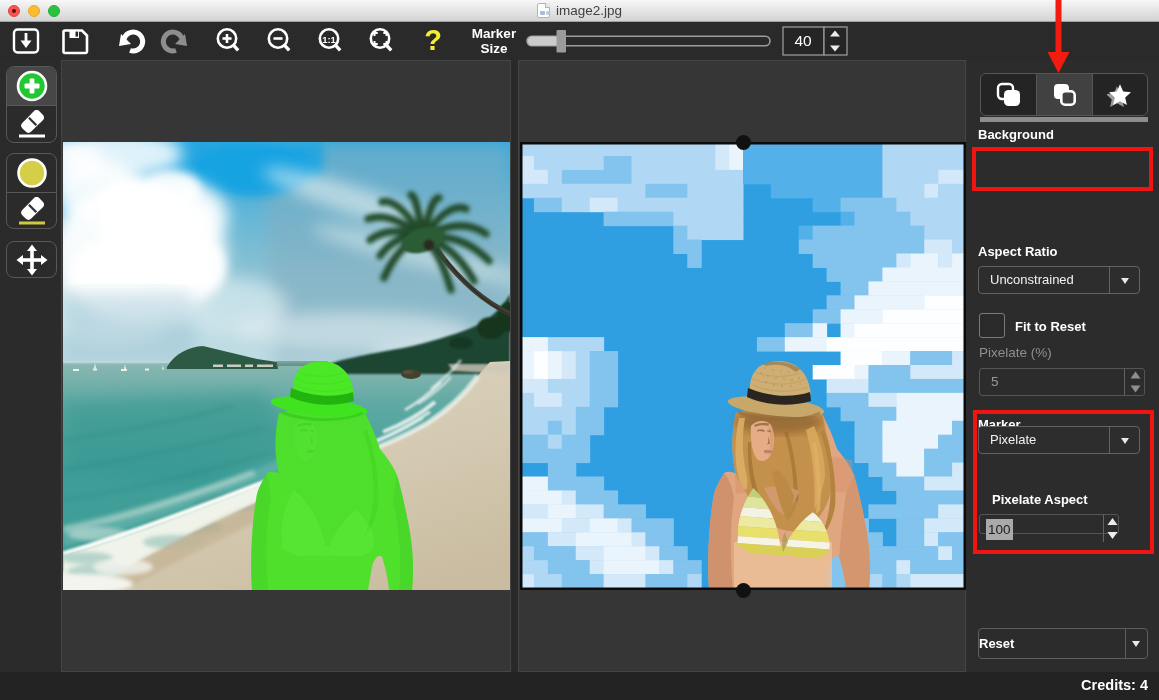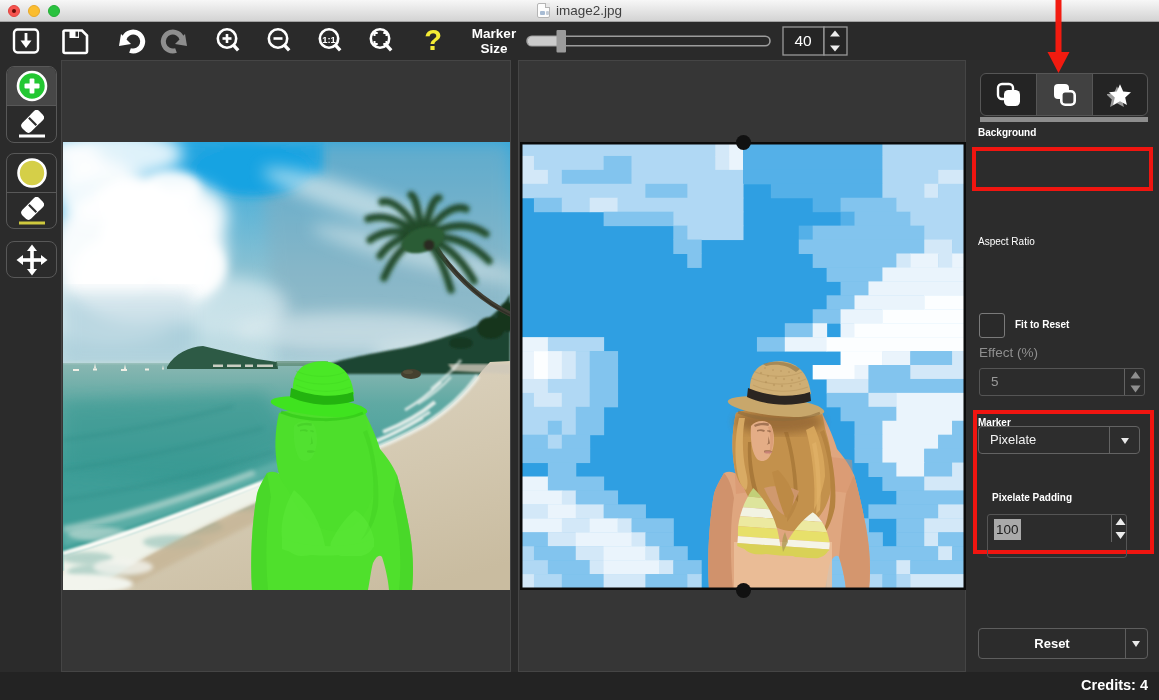"Background" .lbl { font-size: 10px -> 13px }
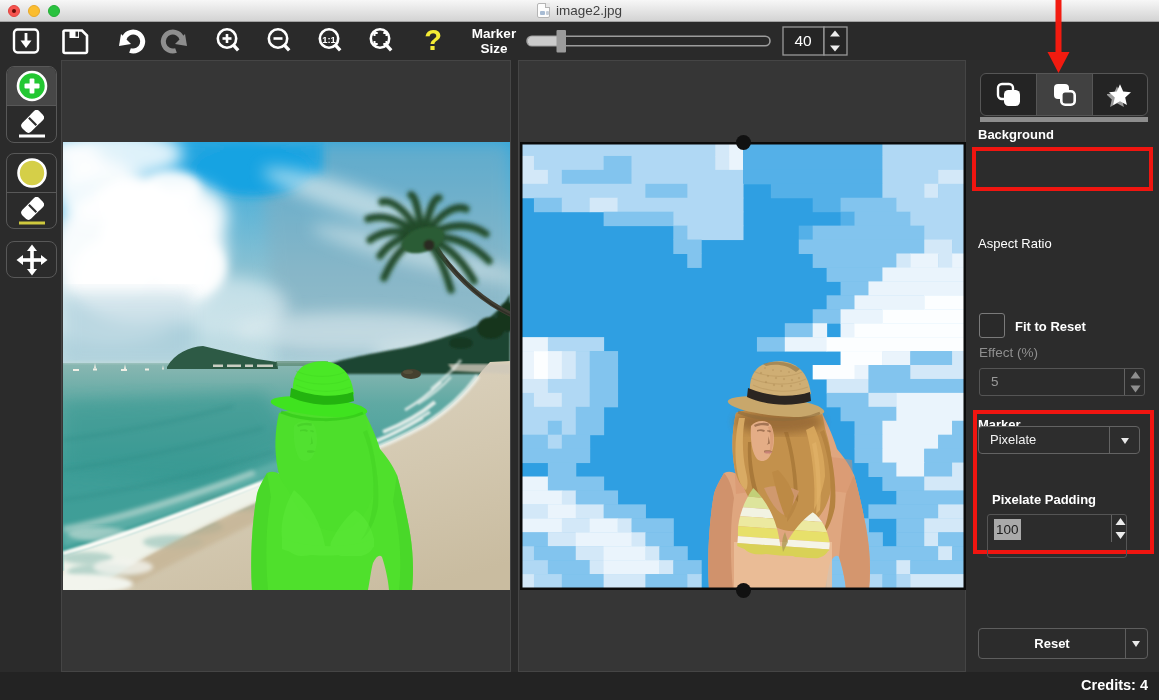"Aspect Ratio" div.lbl { font-weight: 400 -> 700; top: 176px -> 184px }
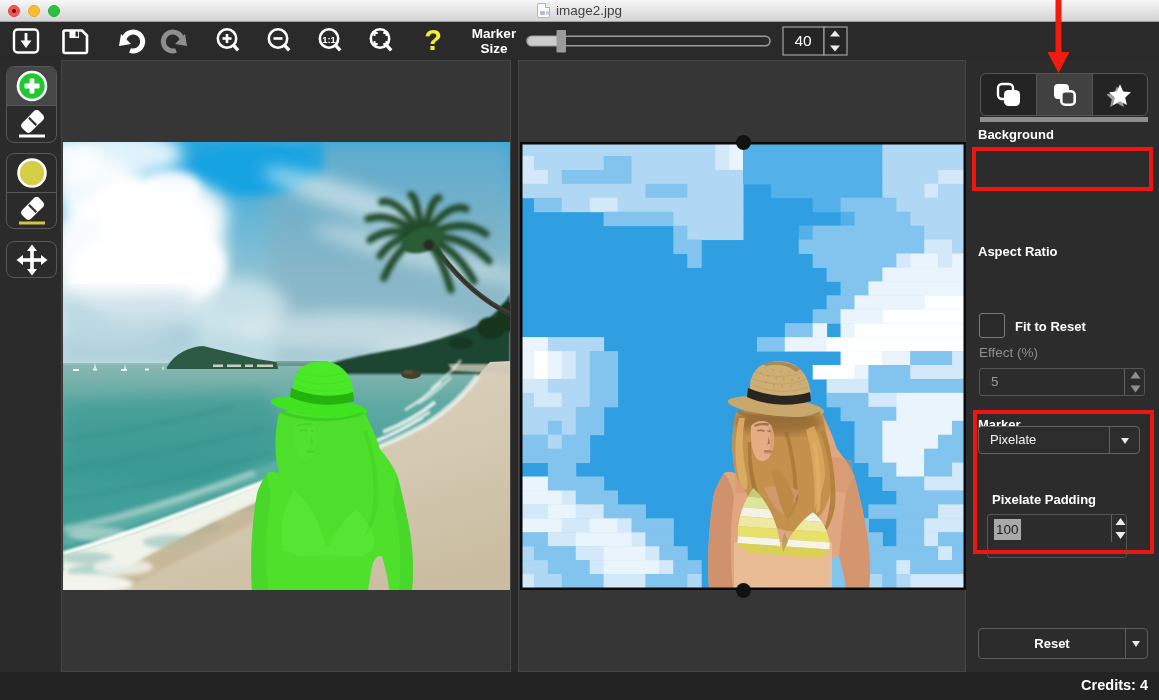"Unconstrained" div.dd { html: none -> <div>Unconstrained<div></div><div></div></div> }
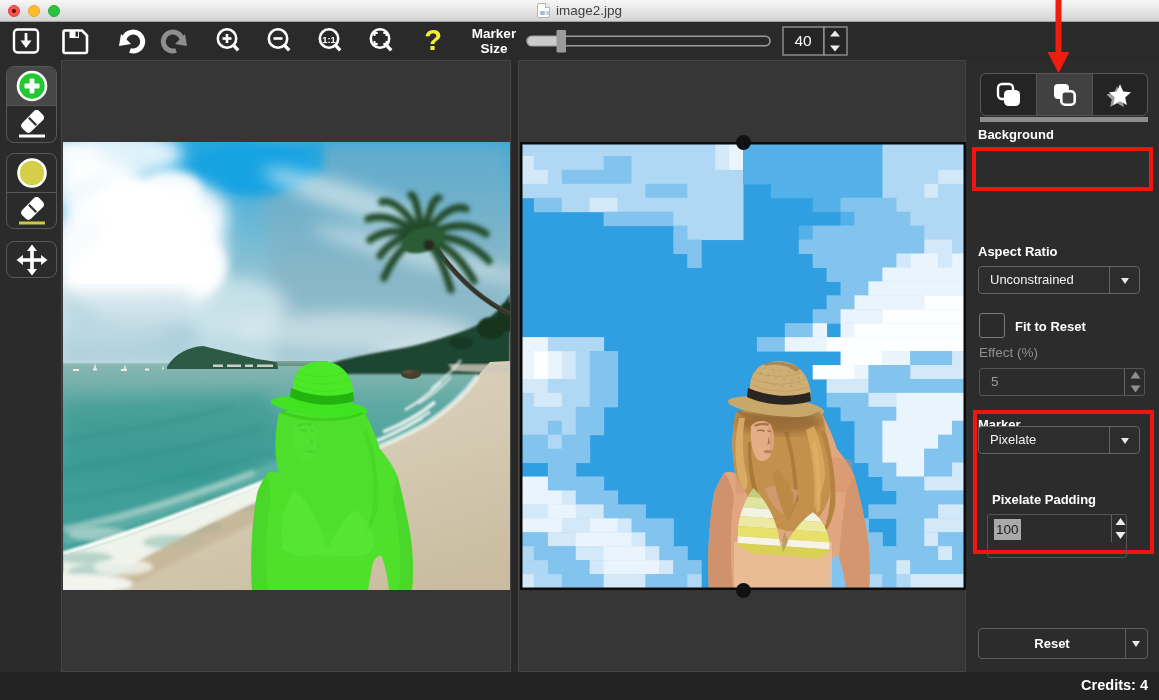"Effect (%)" div.abs { text: Effect -> Pixelate }
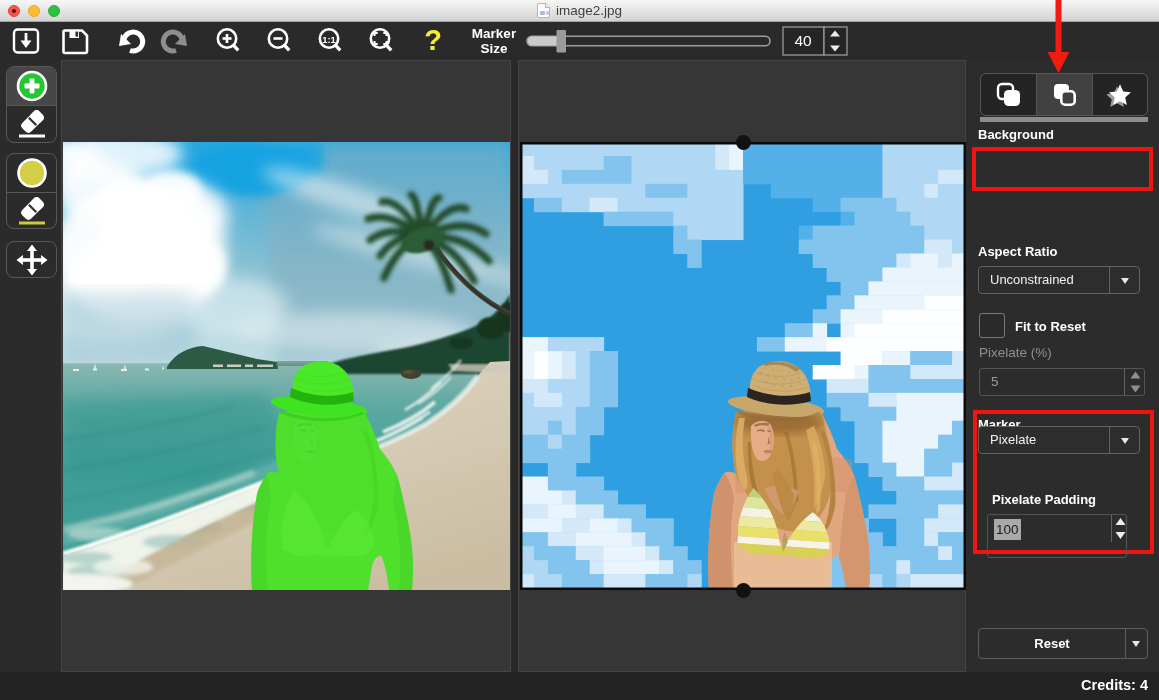"Pixelate Padding" div.lbl { text: Padding -> Aspect }
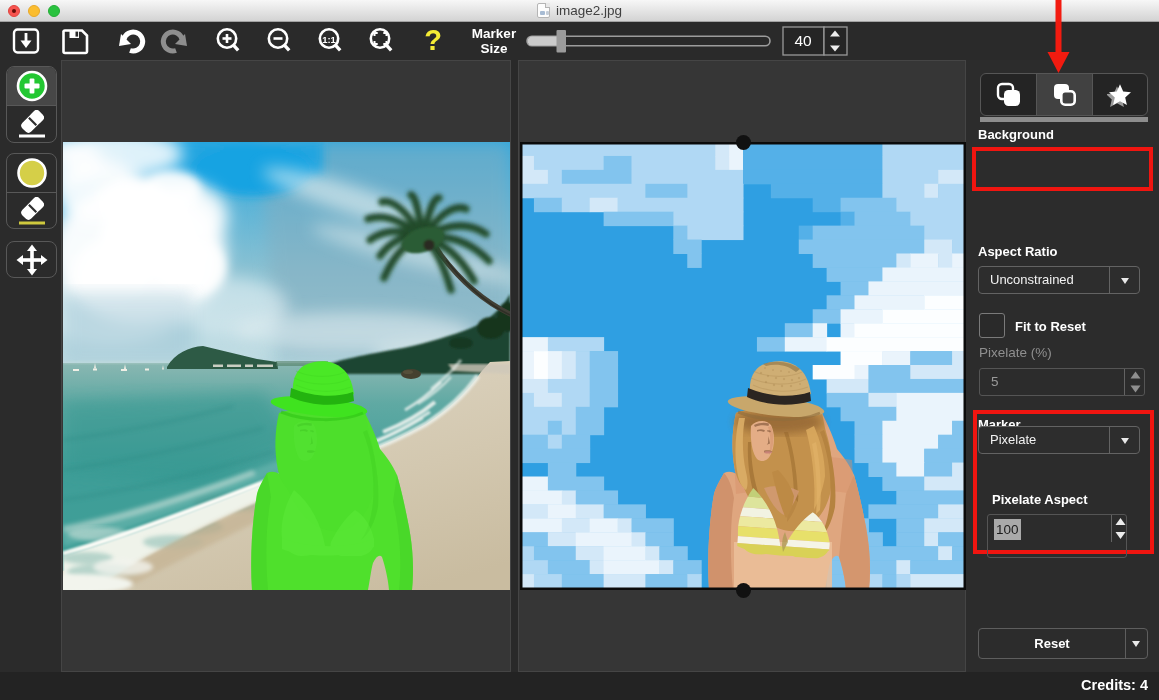"100" div.abs { height: 44px -> 20px; left: 21px -> 13px }
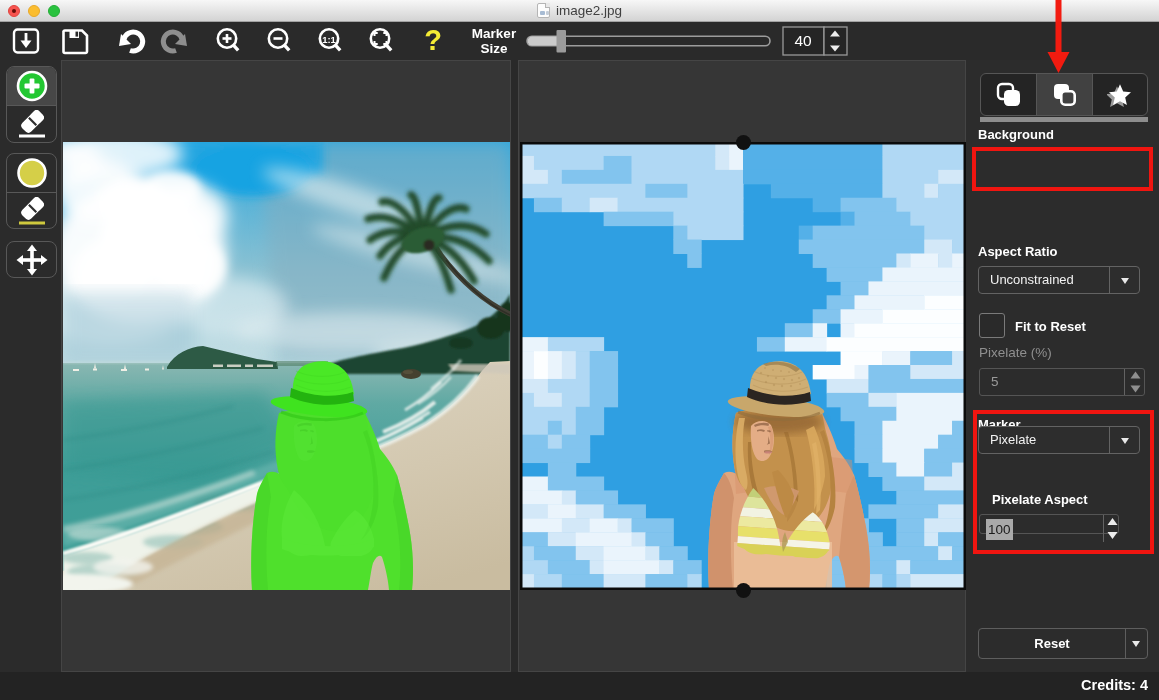"Reset" div.abs { text-align: center -> none }
